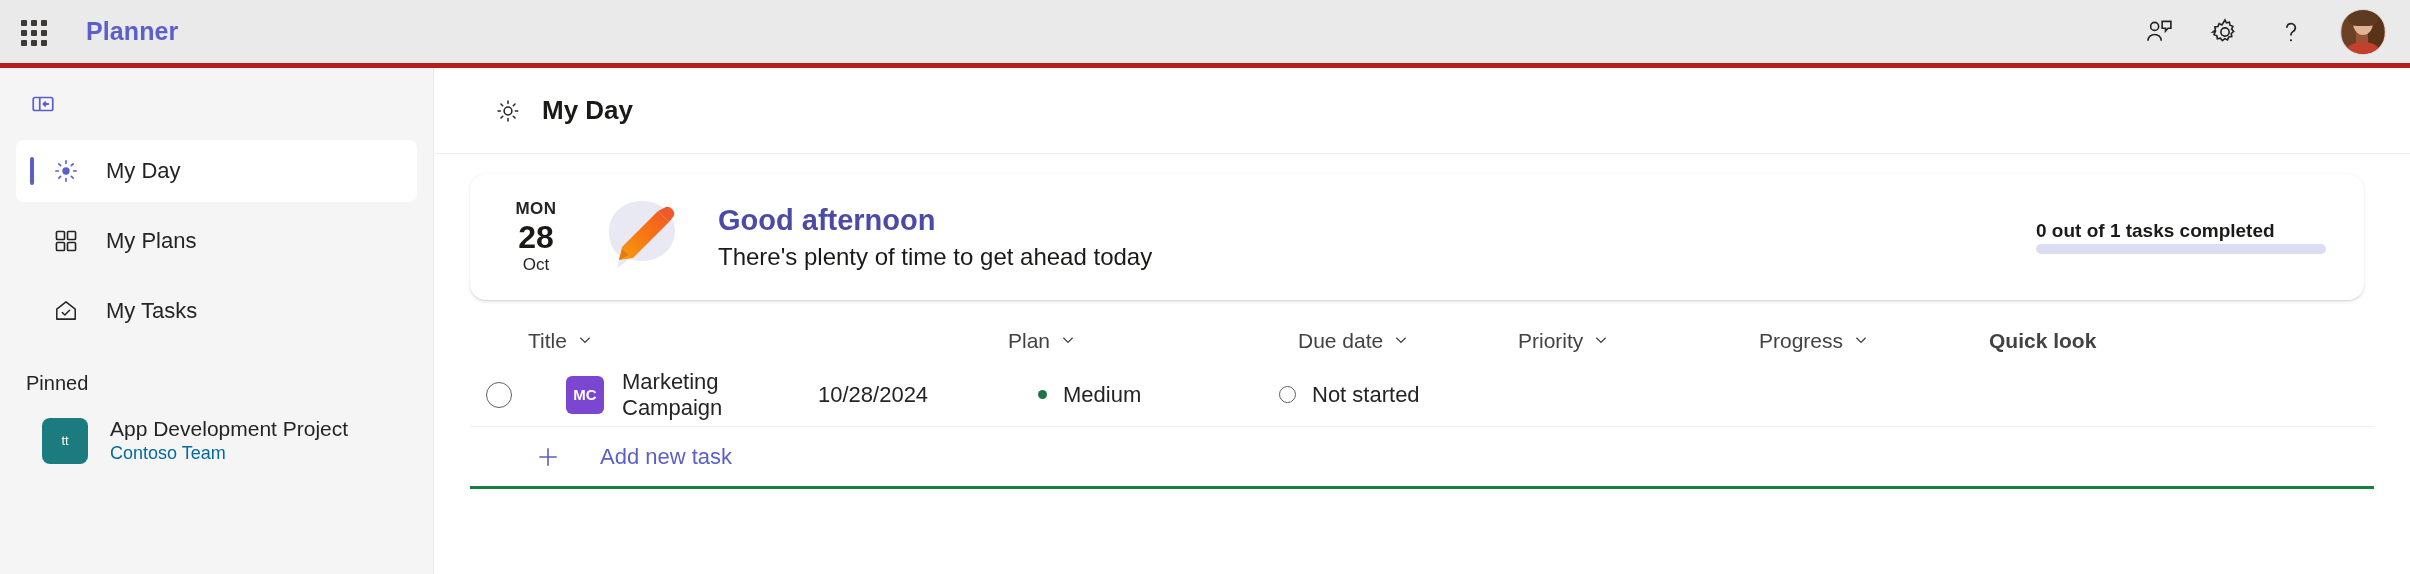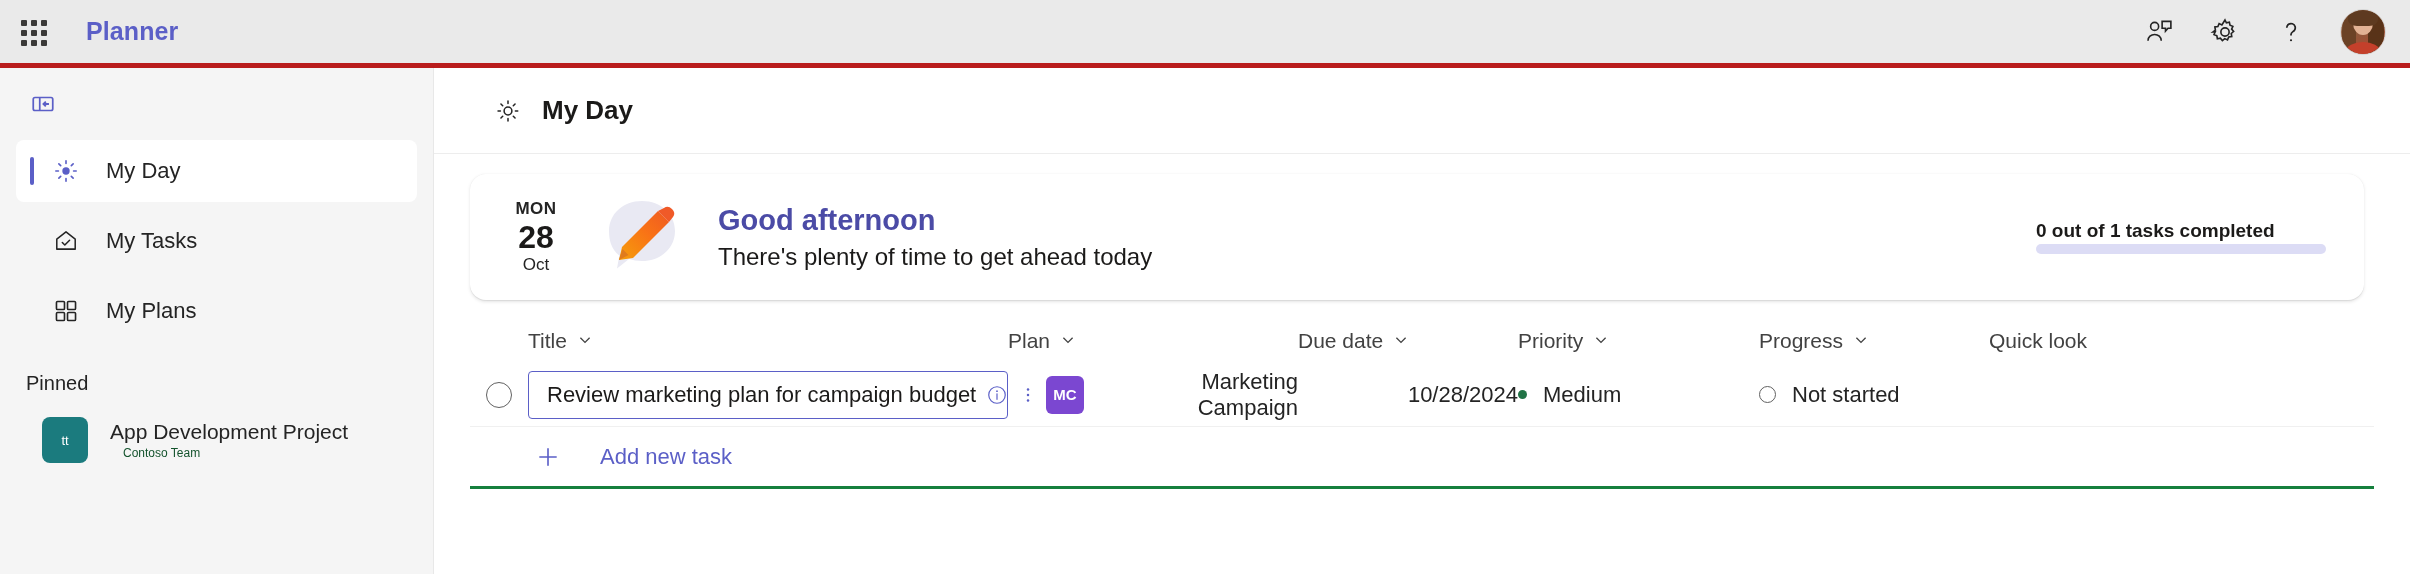"My Tasks" div.nav-item { order: before "My Plans" -> after "My Plans" }
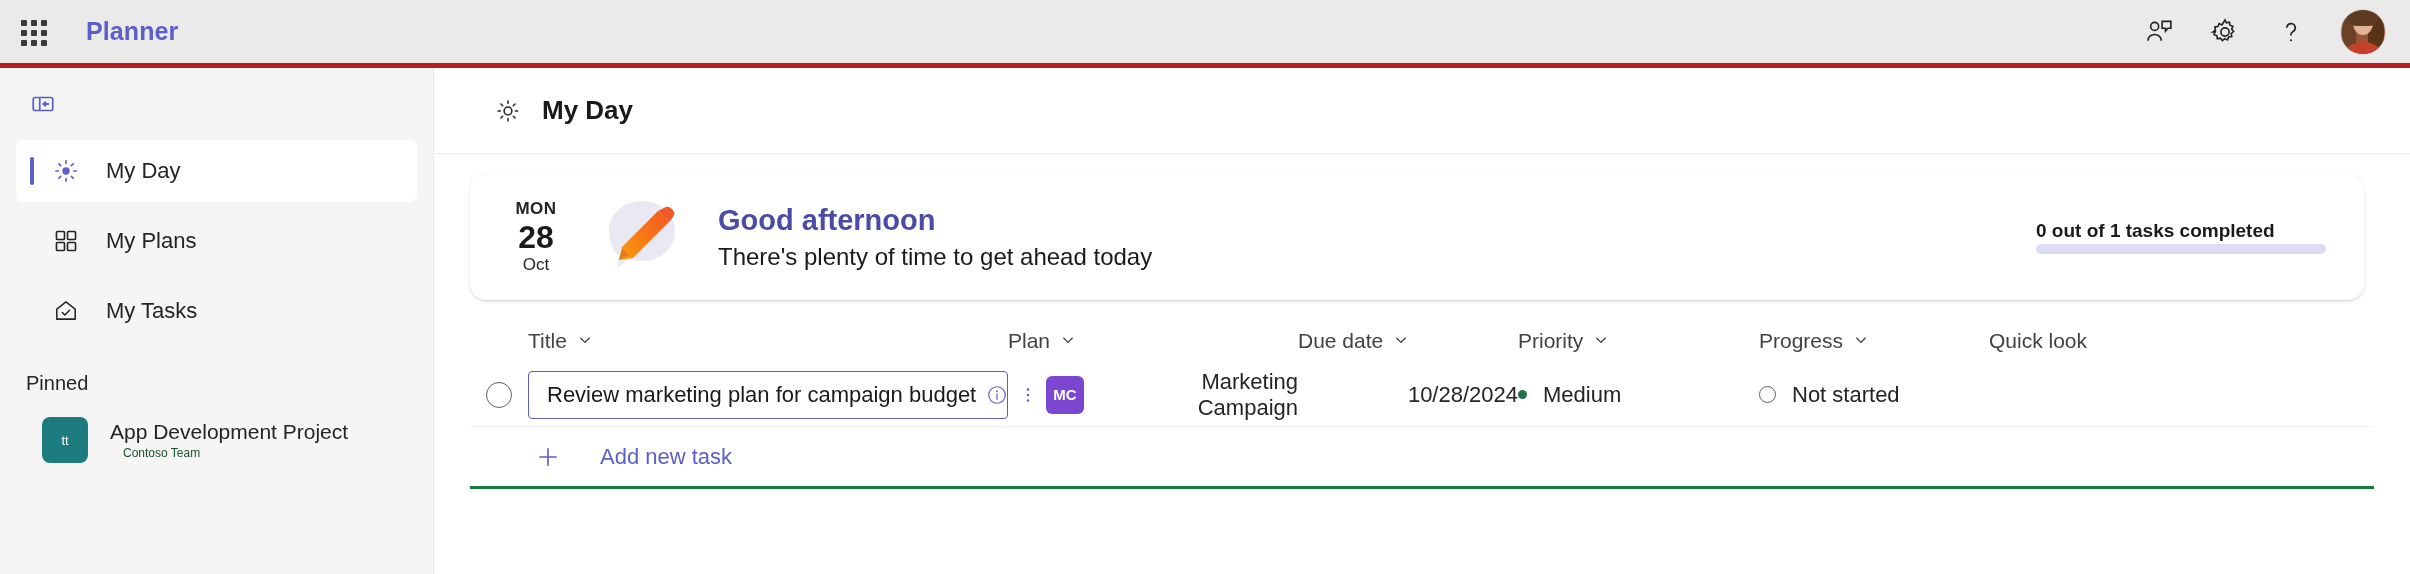"Title" .table { text-align: right -> none }
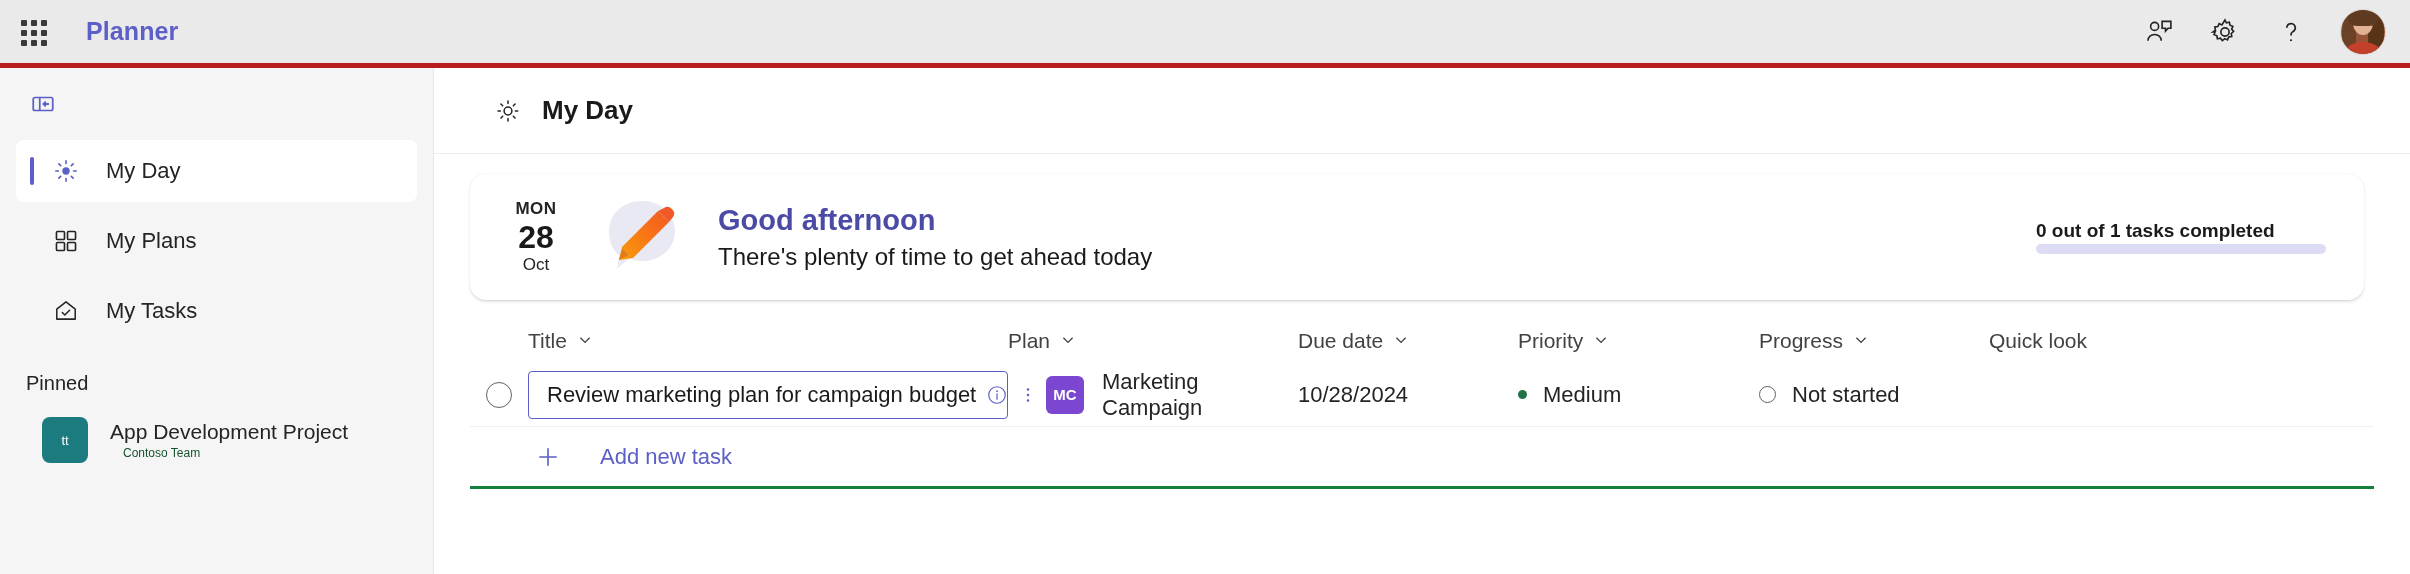"Quick look" .c-quick { font-weight: none -> bold }
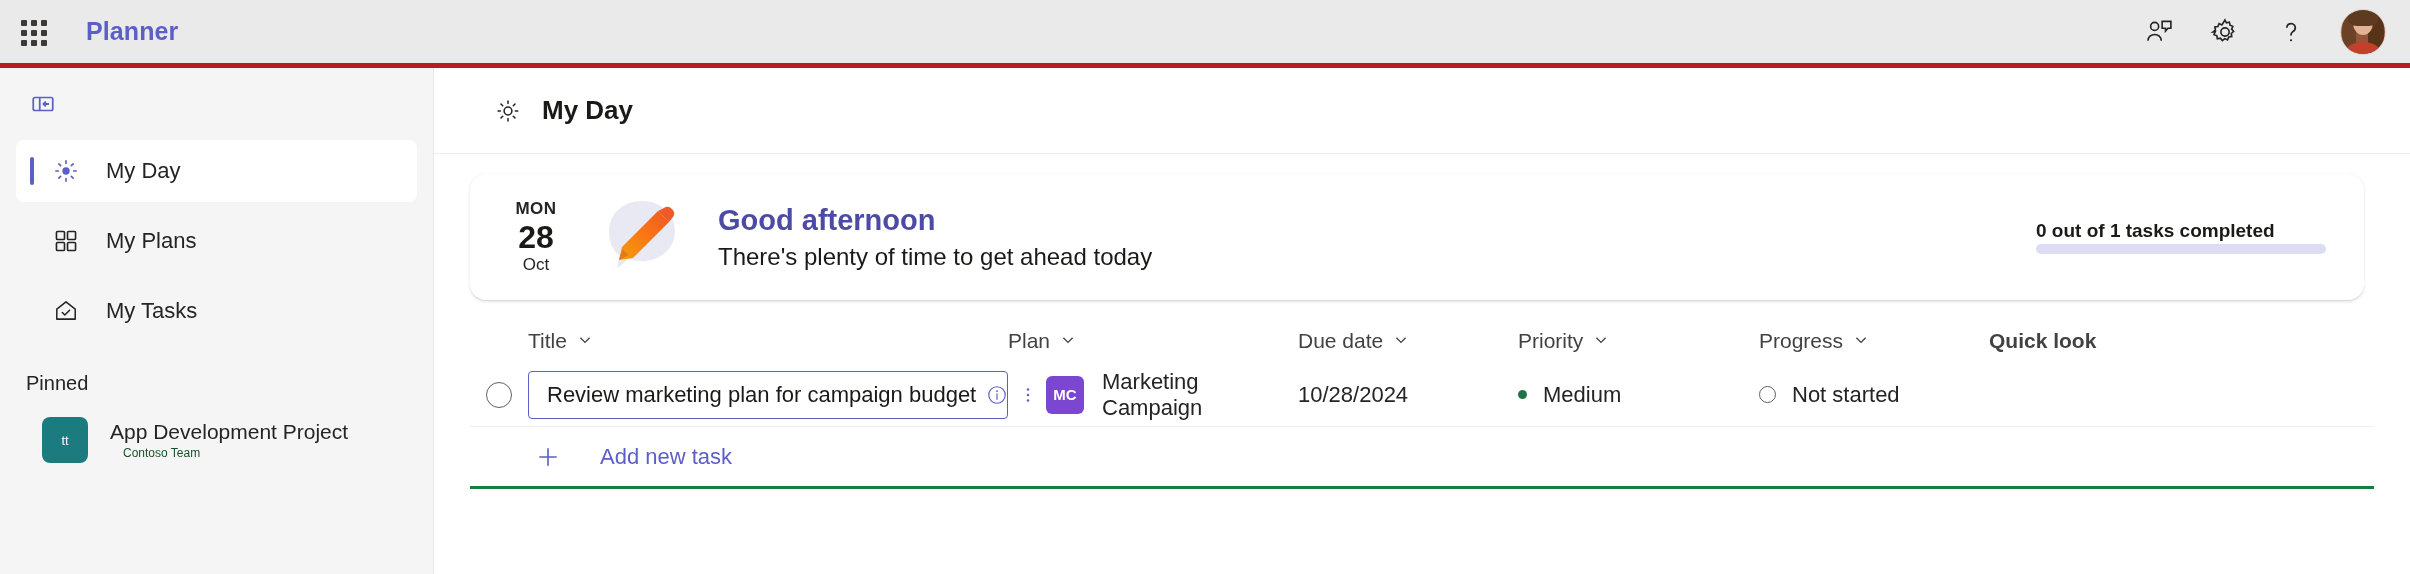"Review marketing plan for campaign" div.c-title { html: <div> <div> <span>Review marketing plan for campaign budget</span> <span> <svg> <circle></circle> <path></path> <circle></circle> </svg> </span> <span> <svg> <circle></circle> <circle></circle> <circle></circle> </svg> </span> </div> </div> -> none }
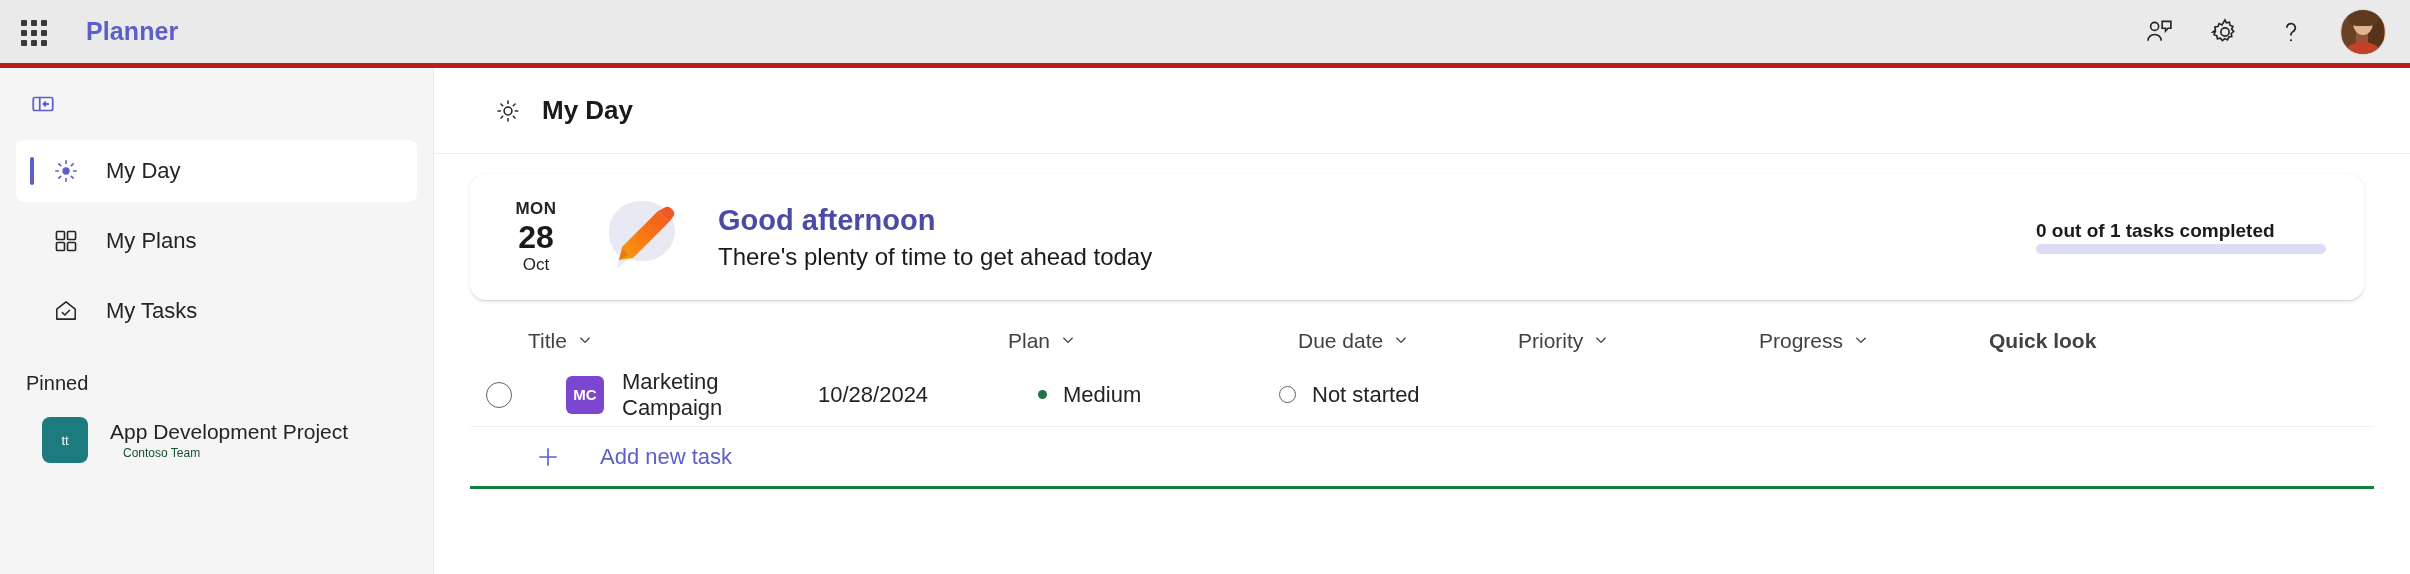"Contoso Team" .pin-sub { color: #14532d -> #0369a1; font-size: 12px -> 18px; margin-left: 13px -> none }
